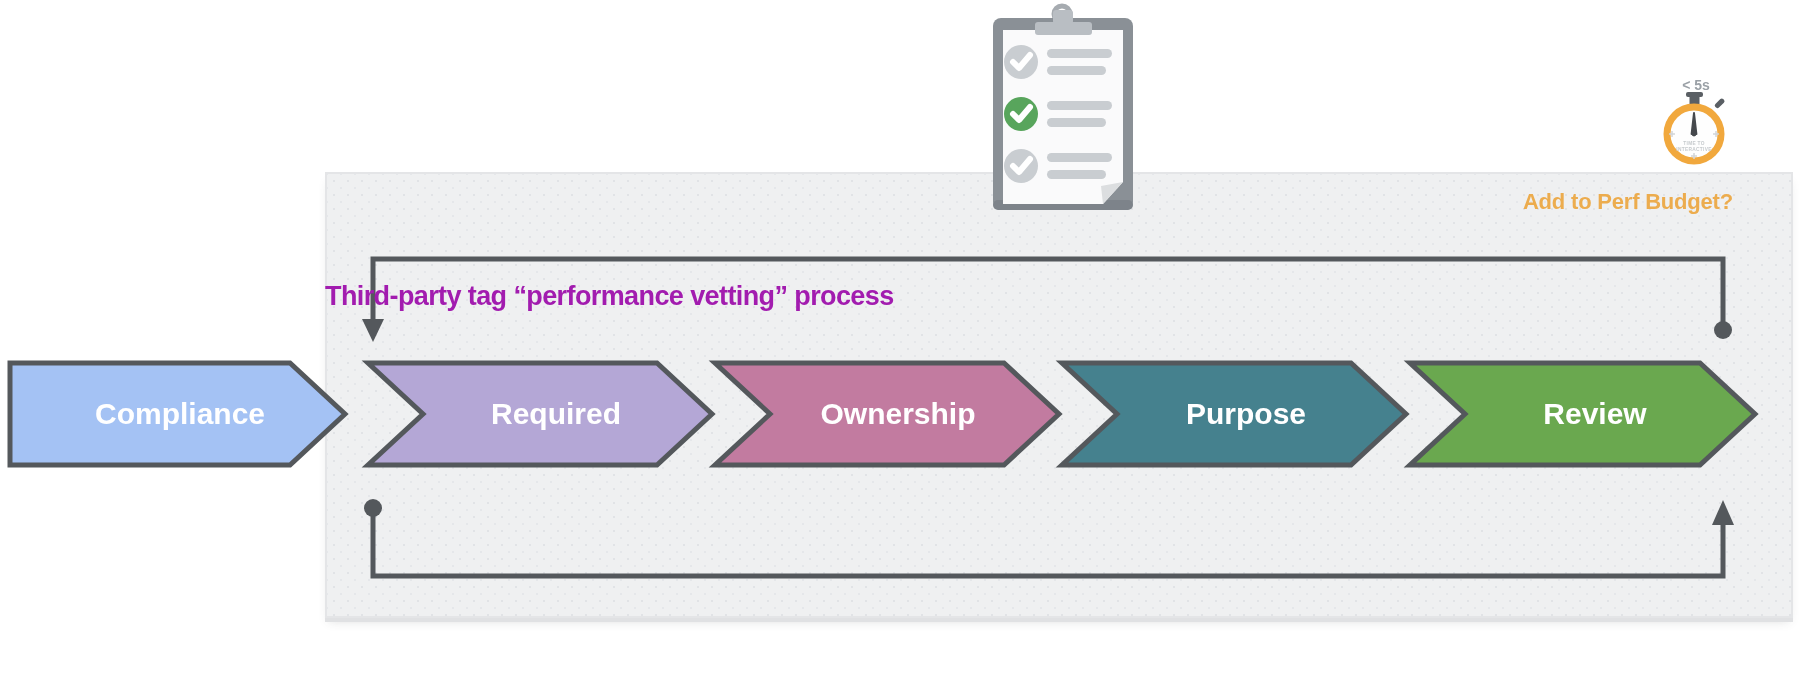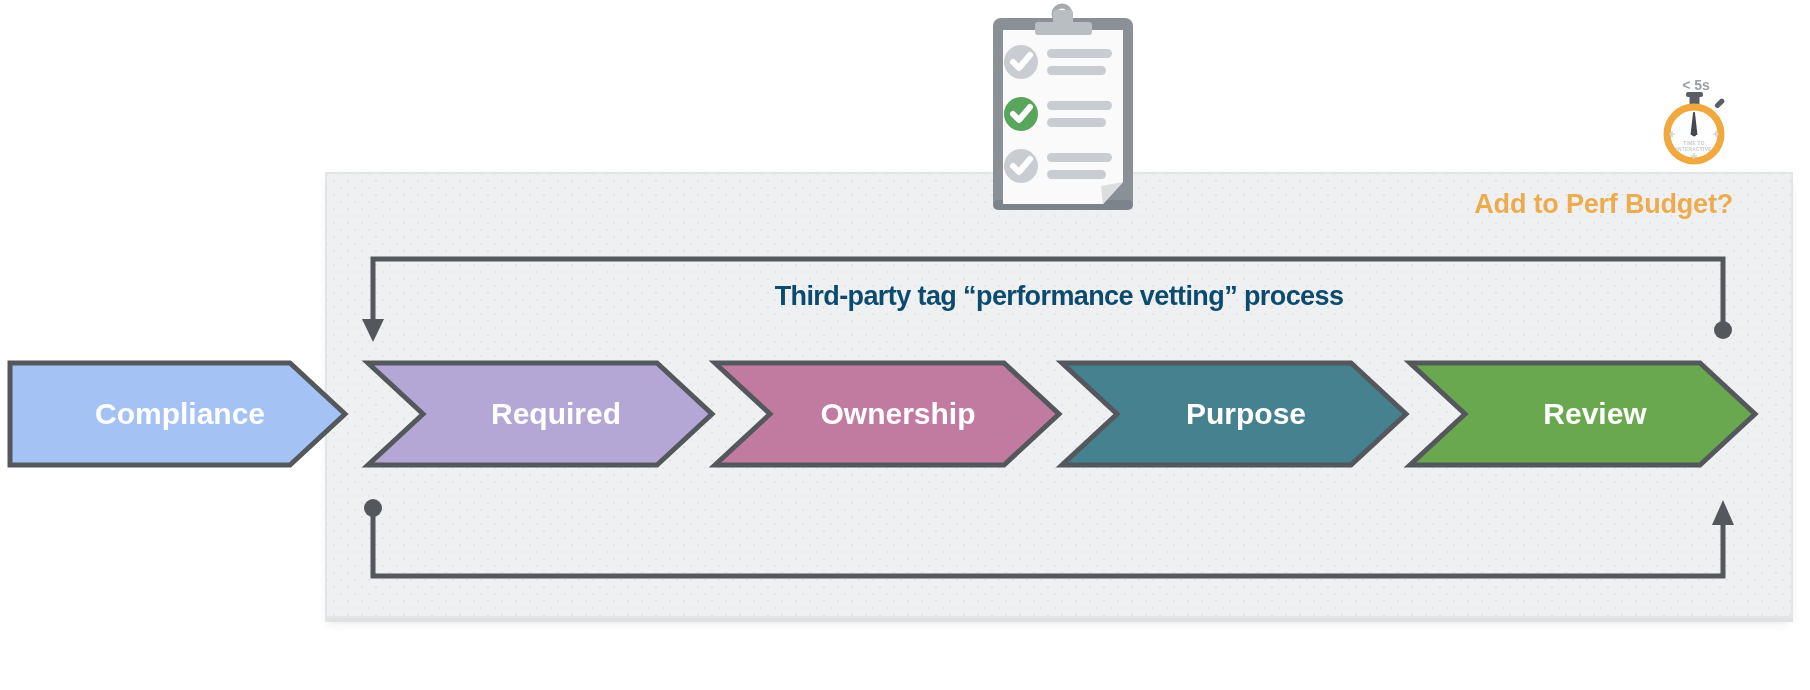"Add to Perf Budget?" .budget-label { font-size: 27px -> 22px }
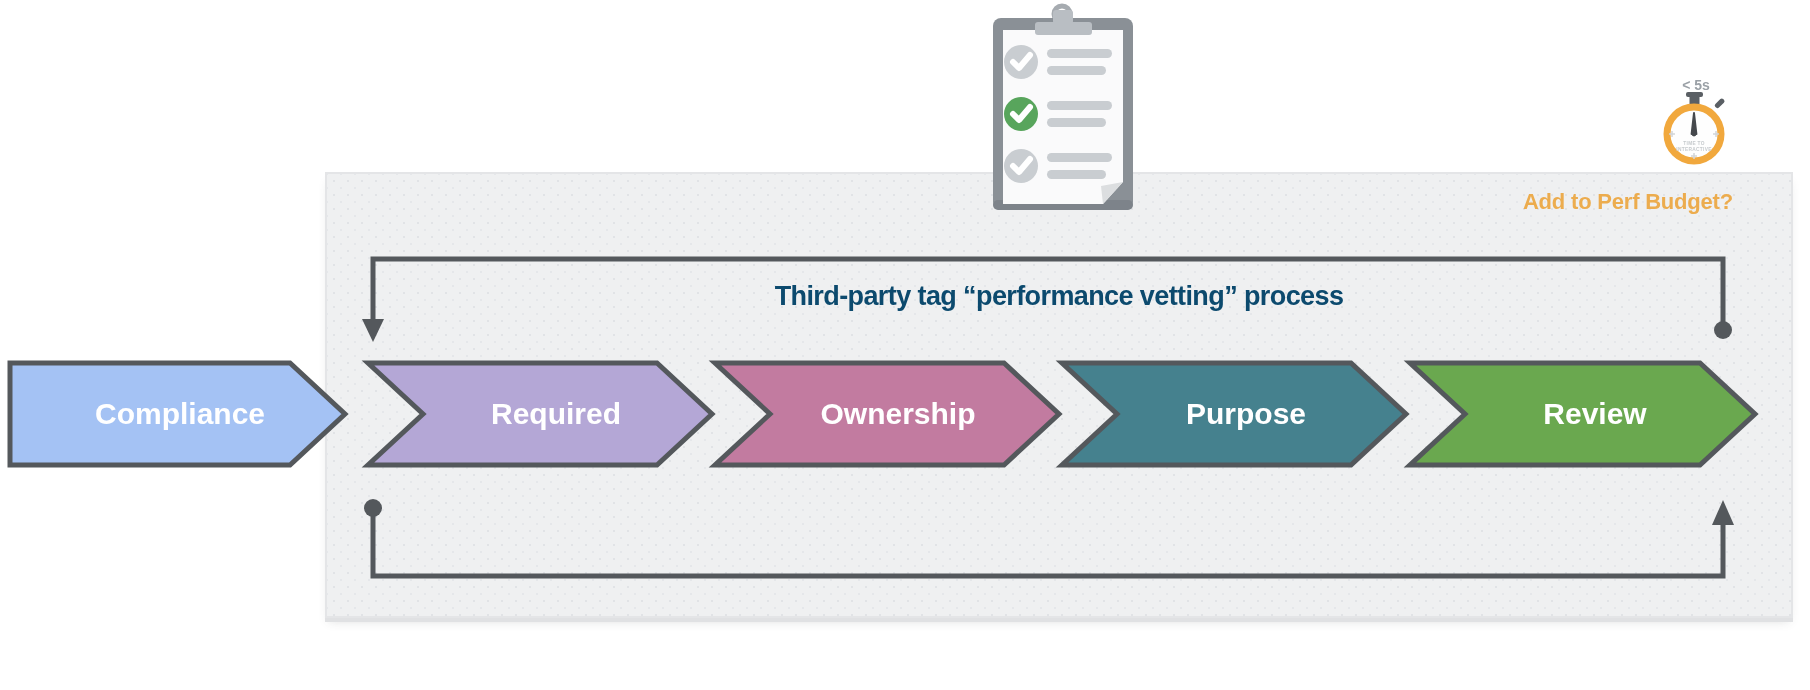"Third-party tag “performance vetting”" .title { color: #0c4a6e -> #a21caf; text-align: center -> none }
